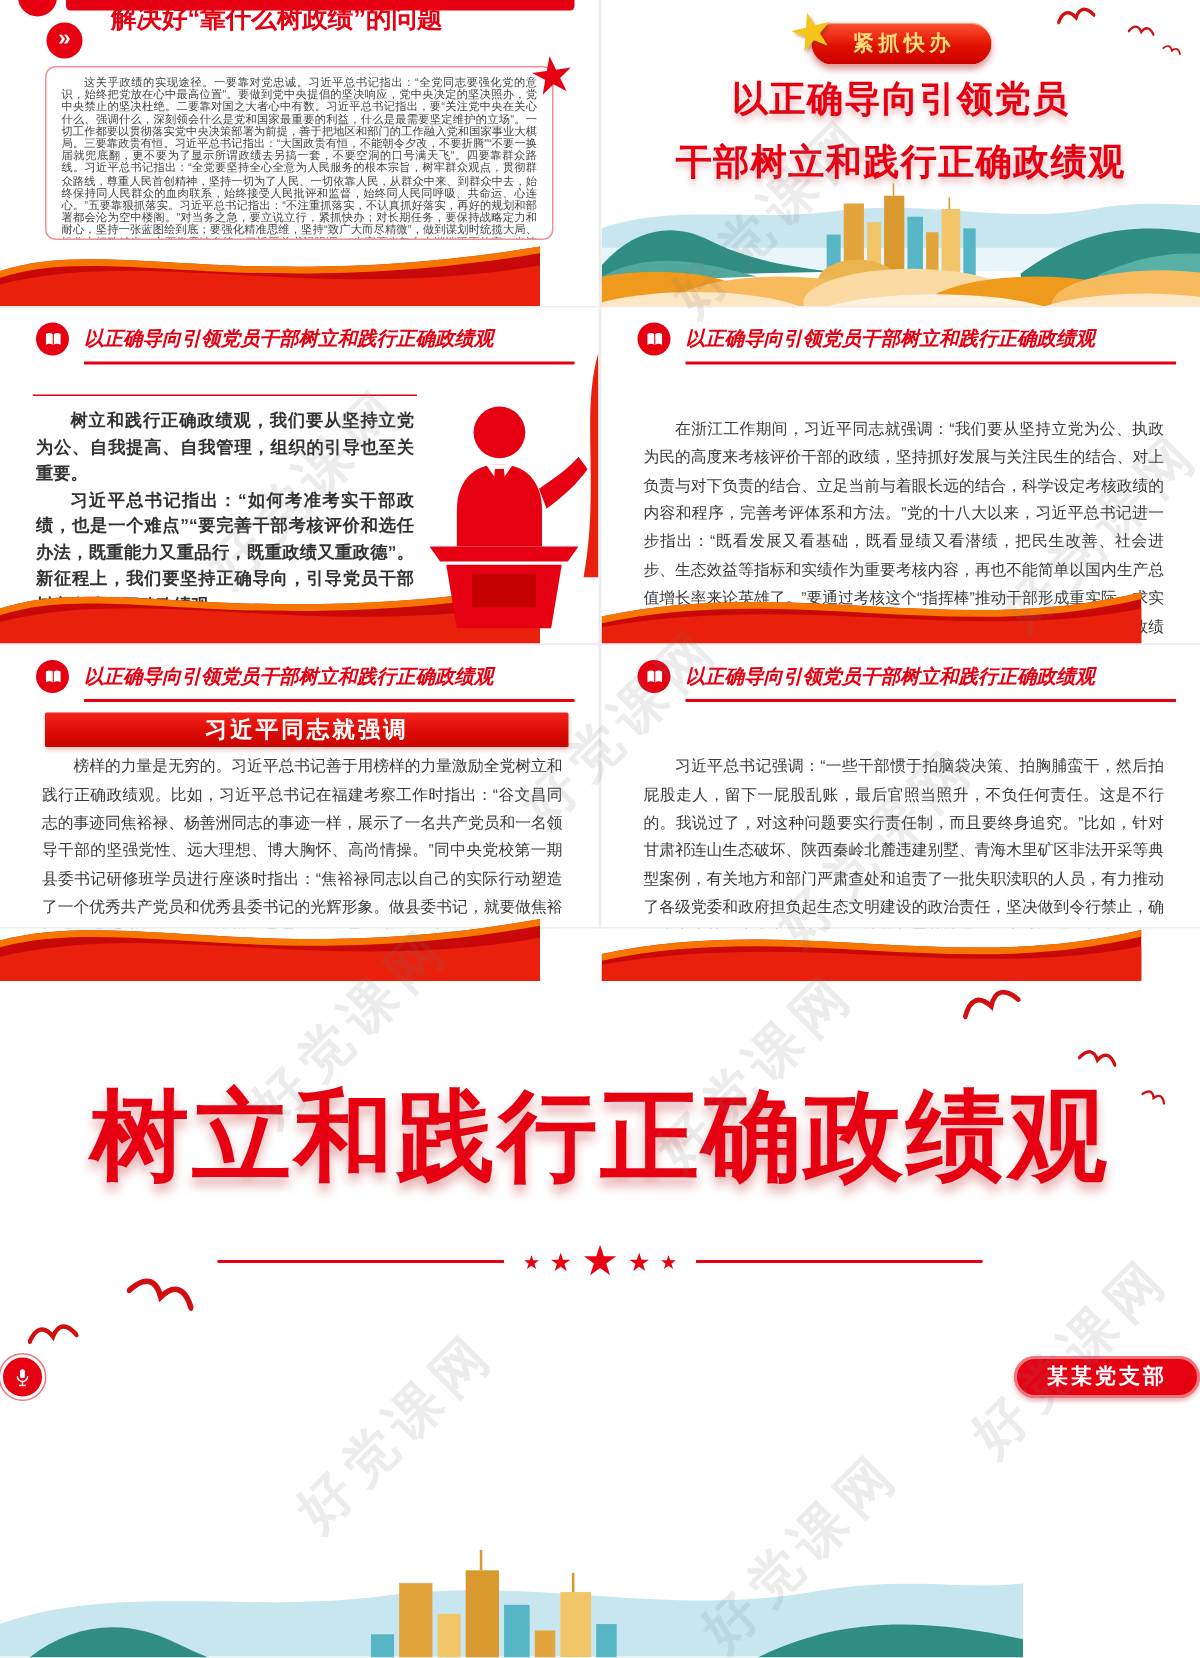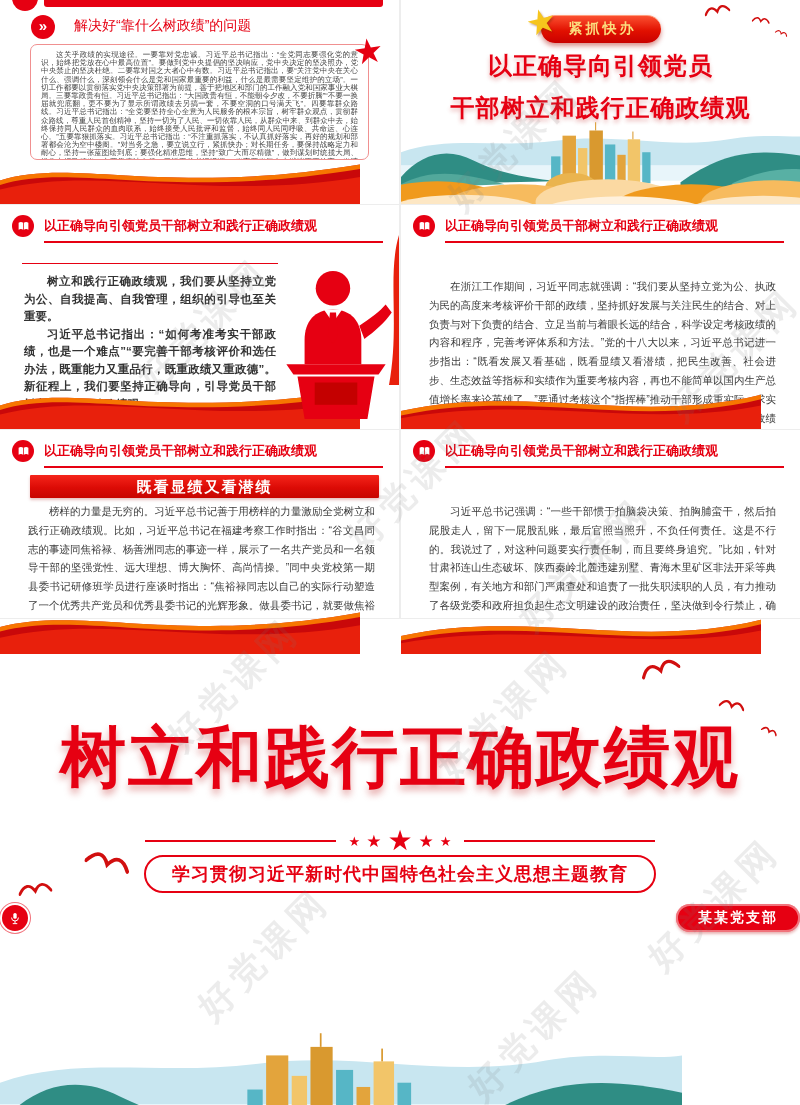"解决好“靠什么树政绩”的问题" .s1-title { font-size: 14px -> 17px; font-weight: normal -> bold; top: 17px -> 1px }
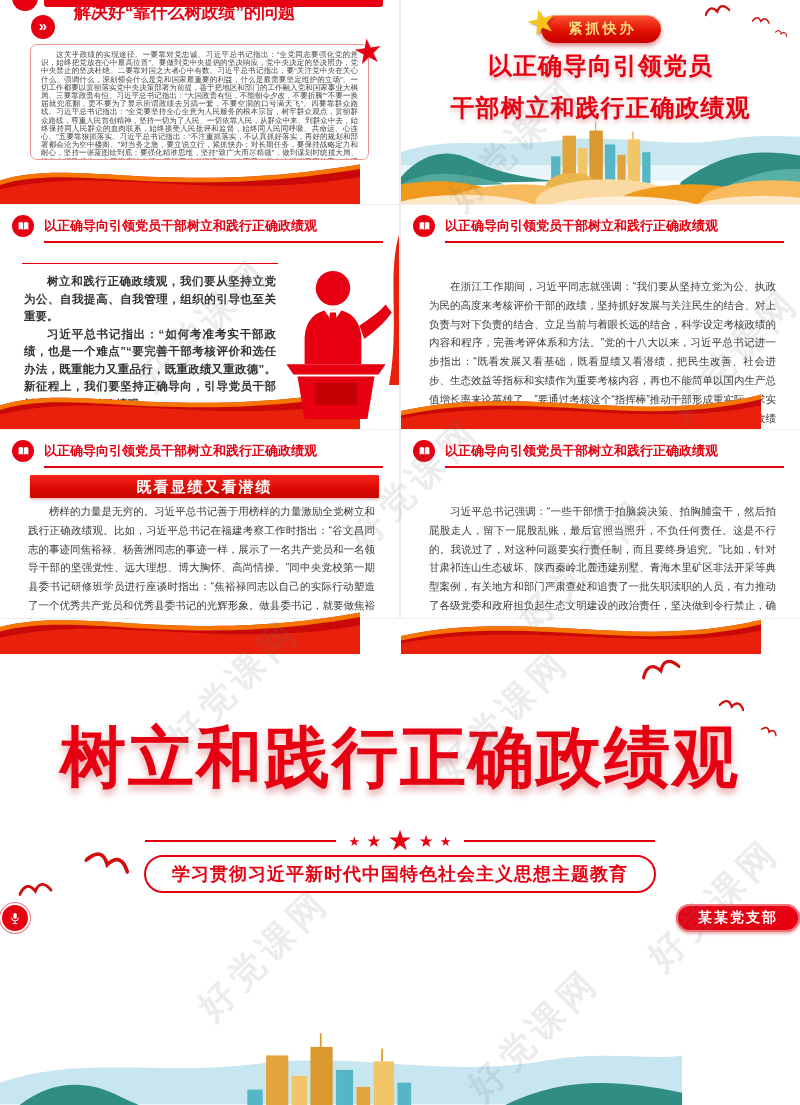"以正确导向引领党员干部树立和践行正确政绩观" .chdr { font-style: none -> italic; left: 12px -> 24px }
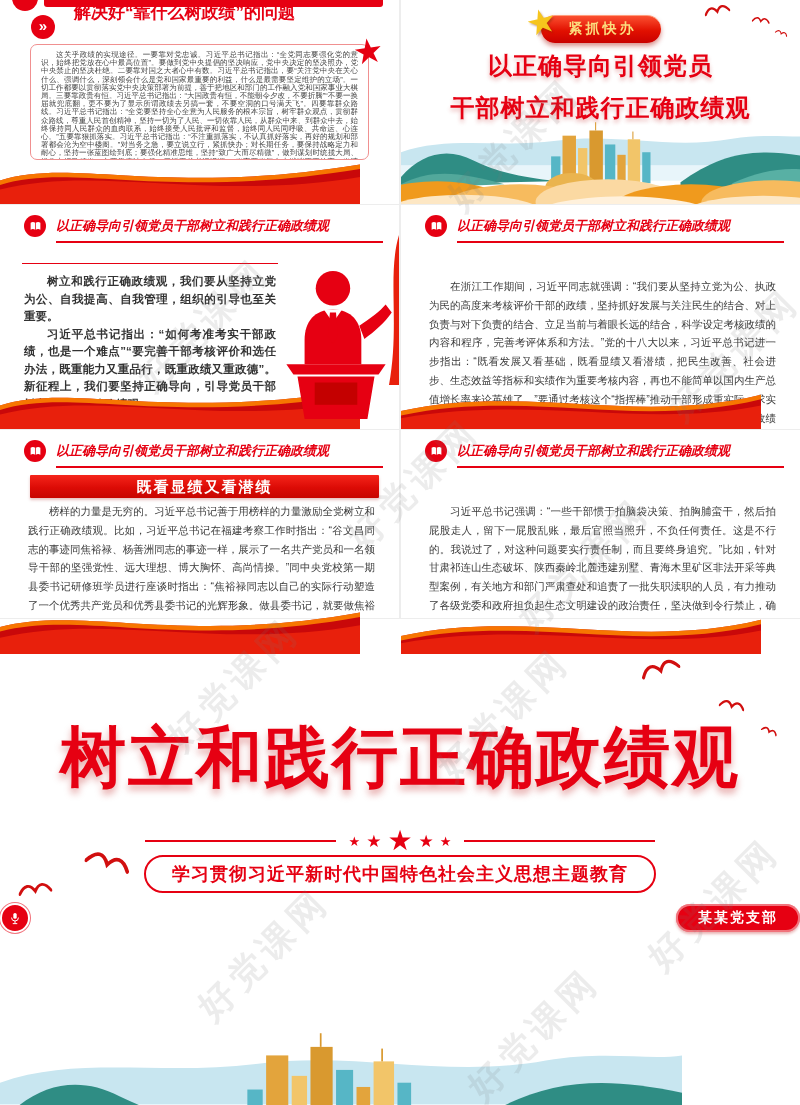"既看显绩又看潜绩" div.banner { text: 既看显绩又看潜绩 -> 习近平同志就强调 }
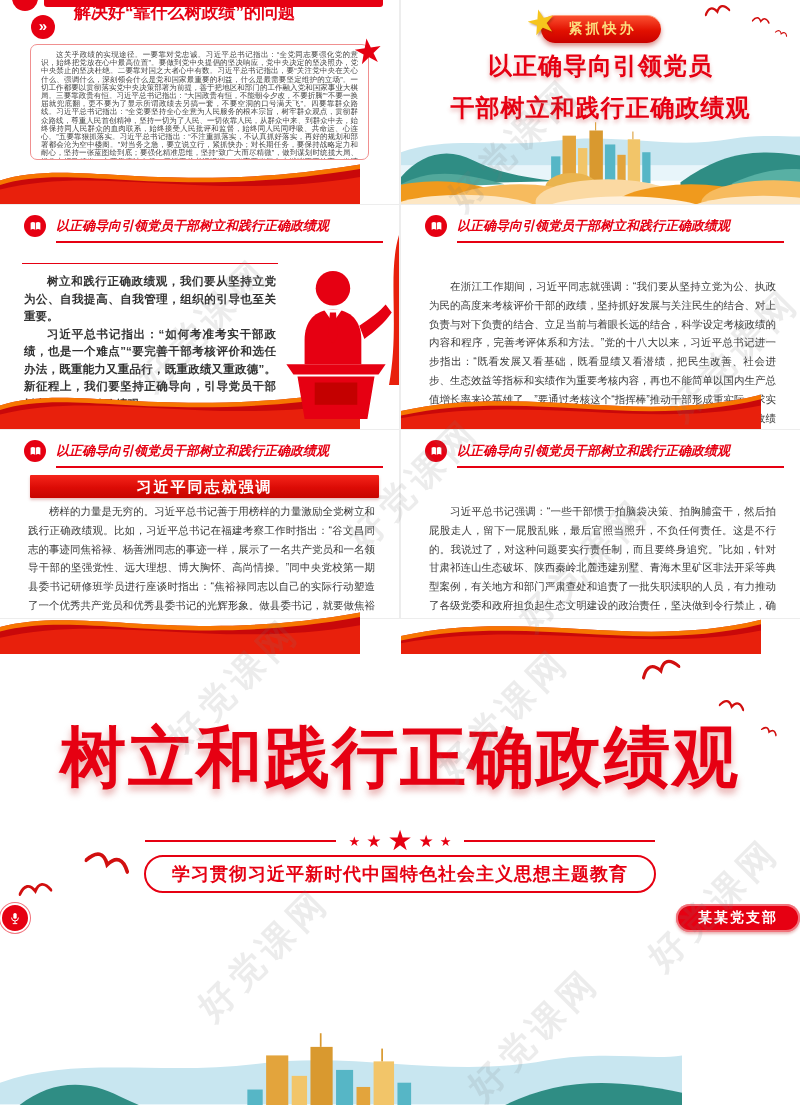"学习贯彻习近平新时代中国特色社会主义思想主题教育" div.s7-pill-wrap { html: <div> <span>学习贯彻习近平新时代中国特色社会主义思想主题教育</span> </div> -> none }
